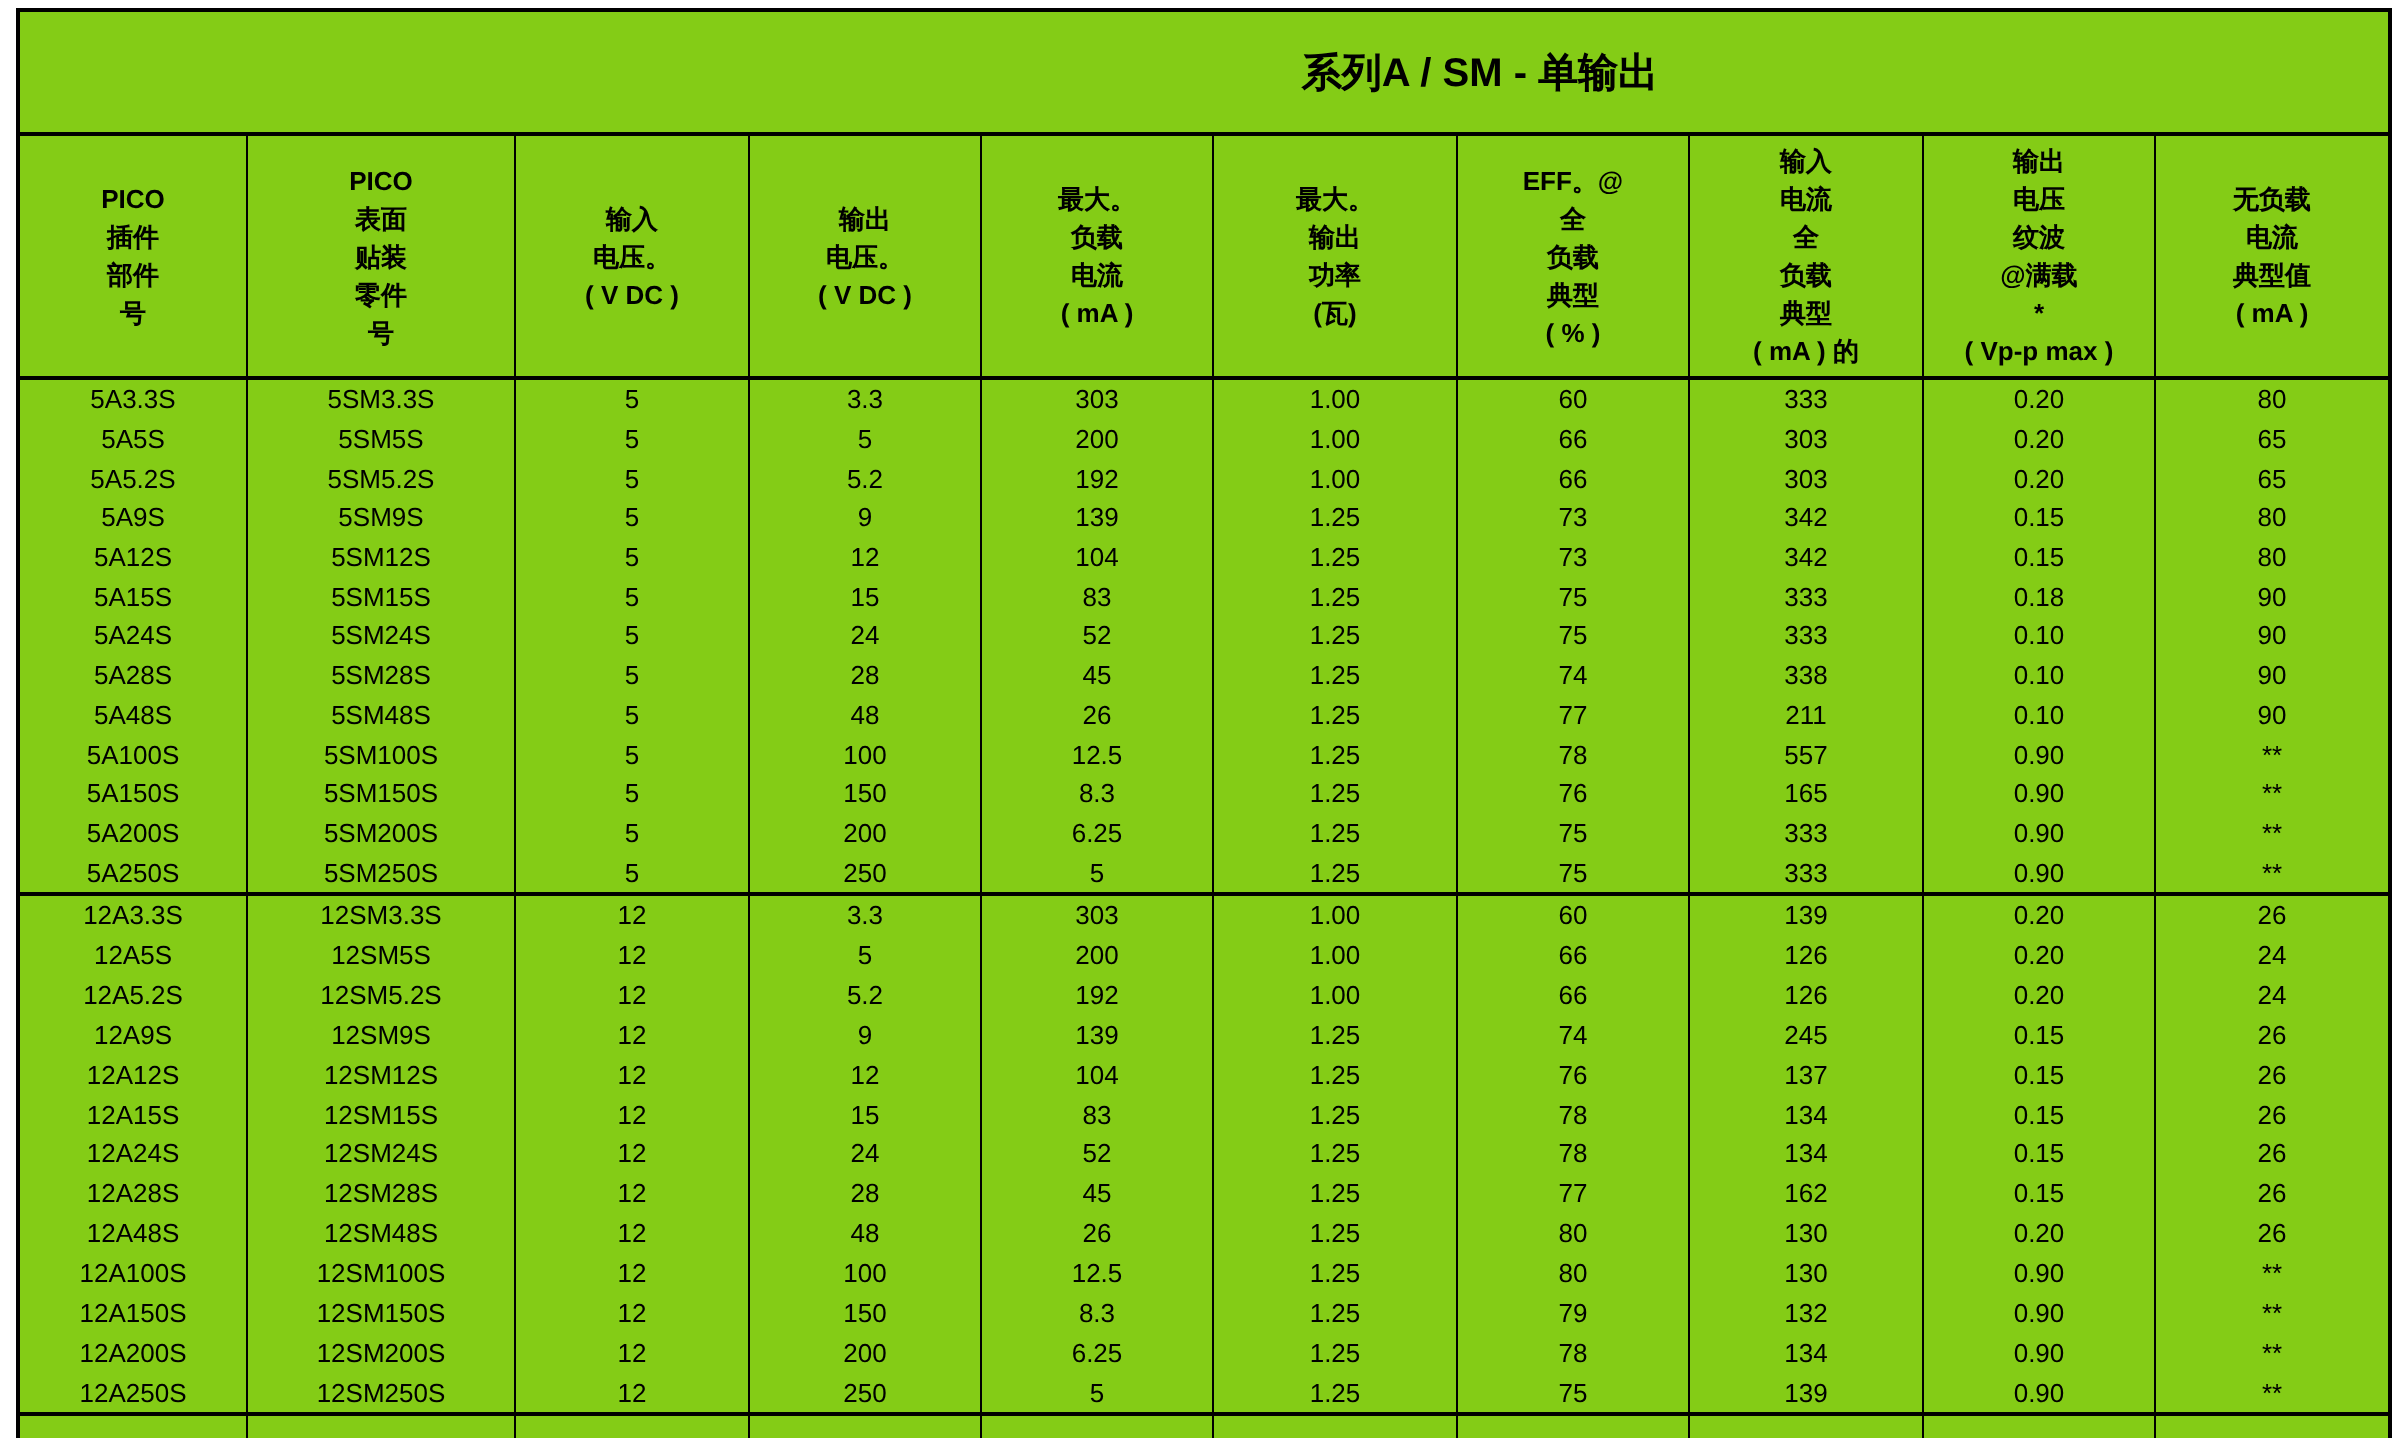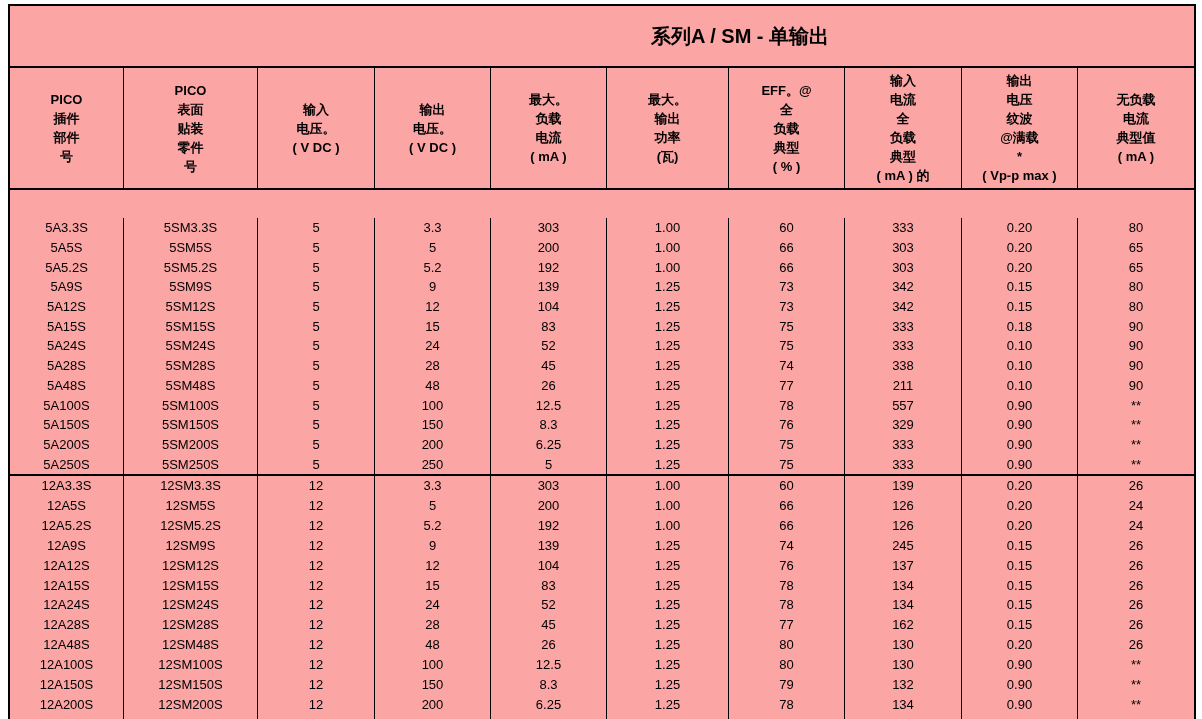"系列A / SM - 单输出" .sheet { background: #fca5a5 -> #84cc16 }
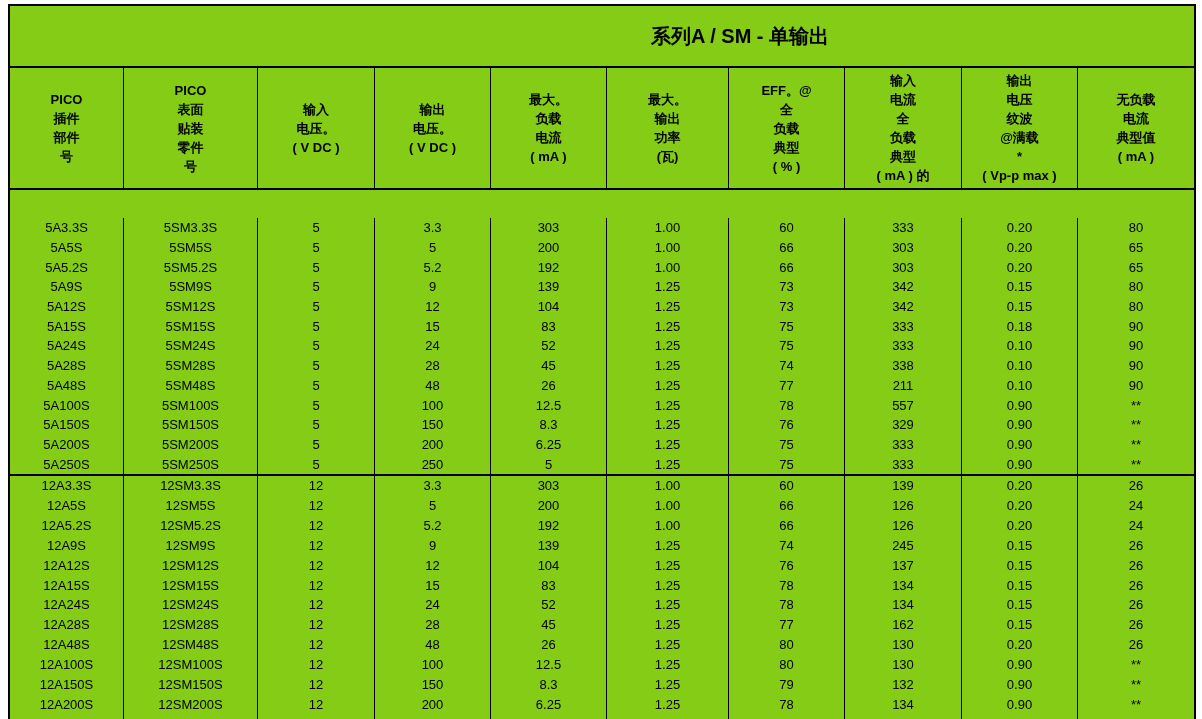"5A3.3S" .section-sep { margin-top: 28px -> none }
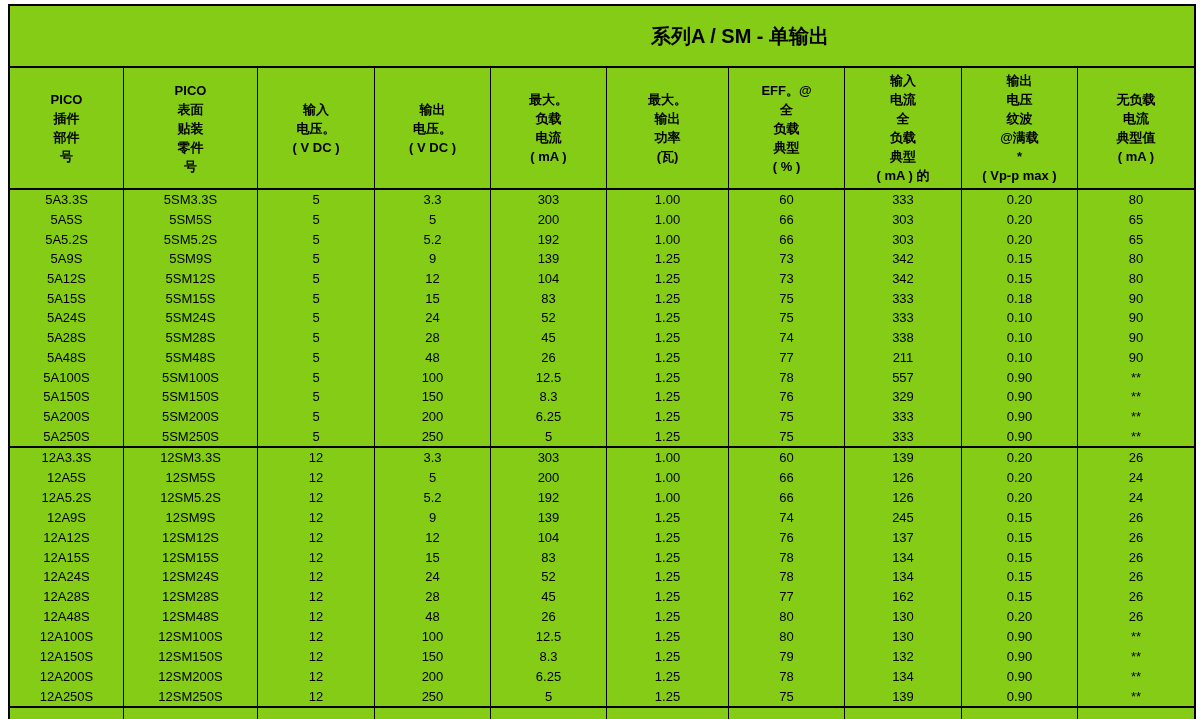"329" div.tcell { text: 329 -> 165 }
